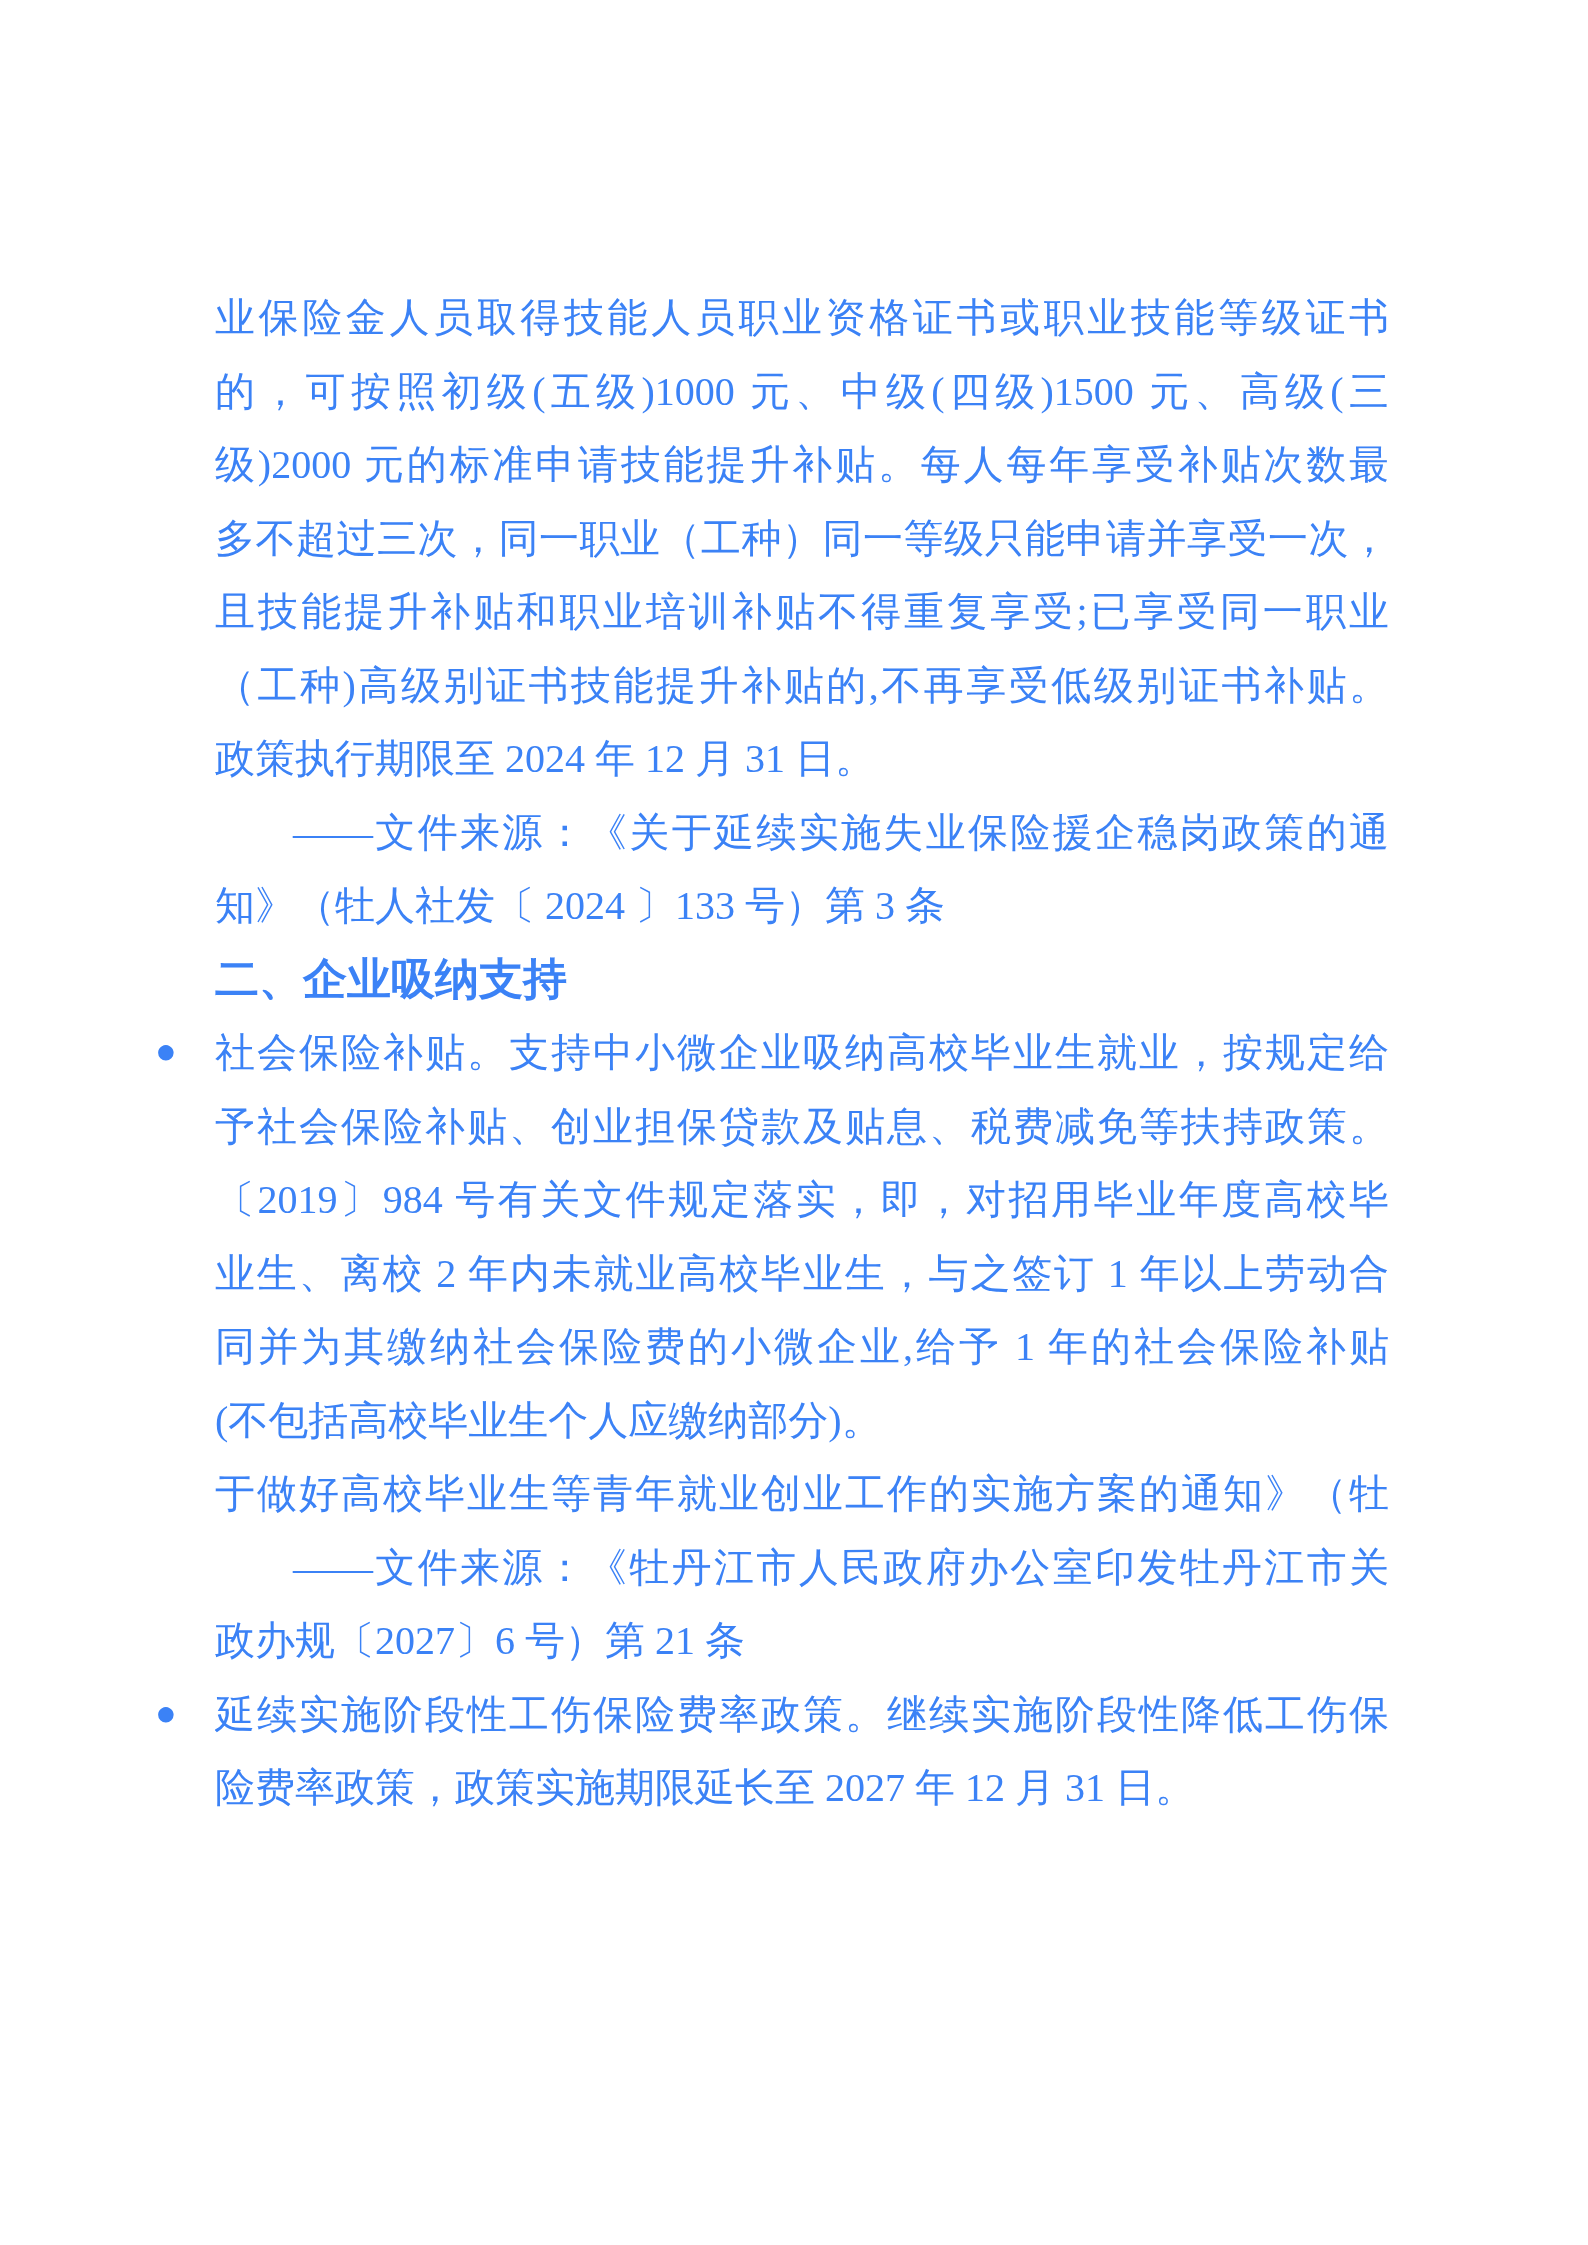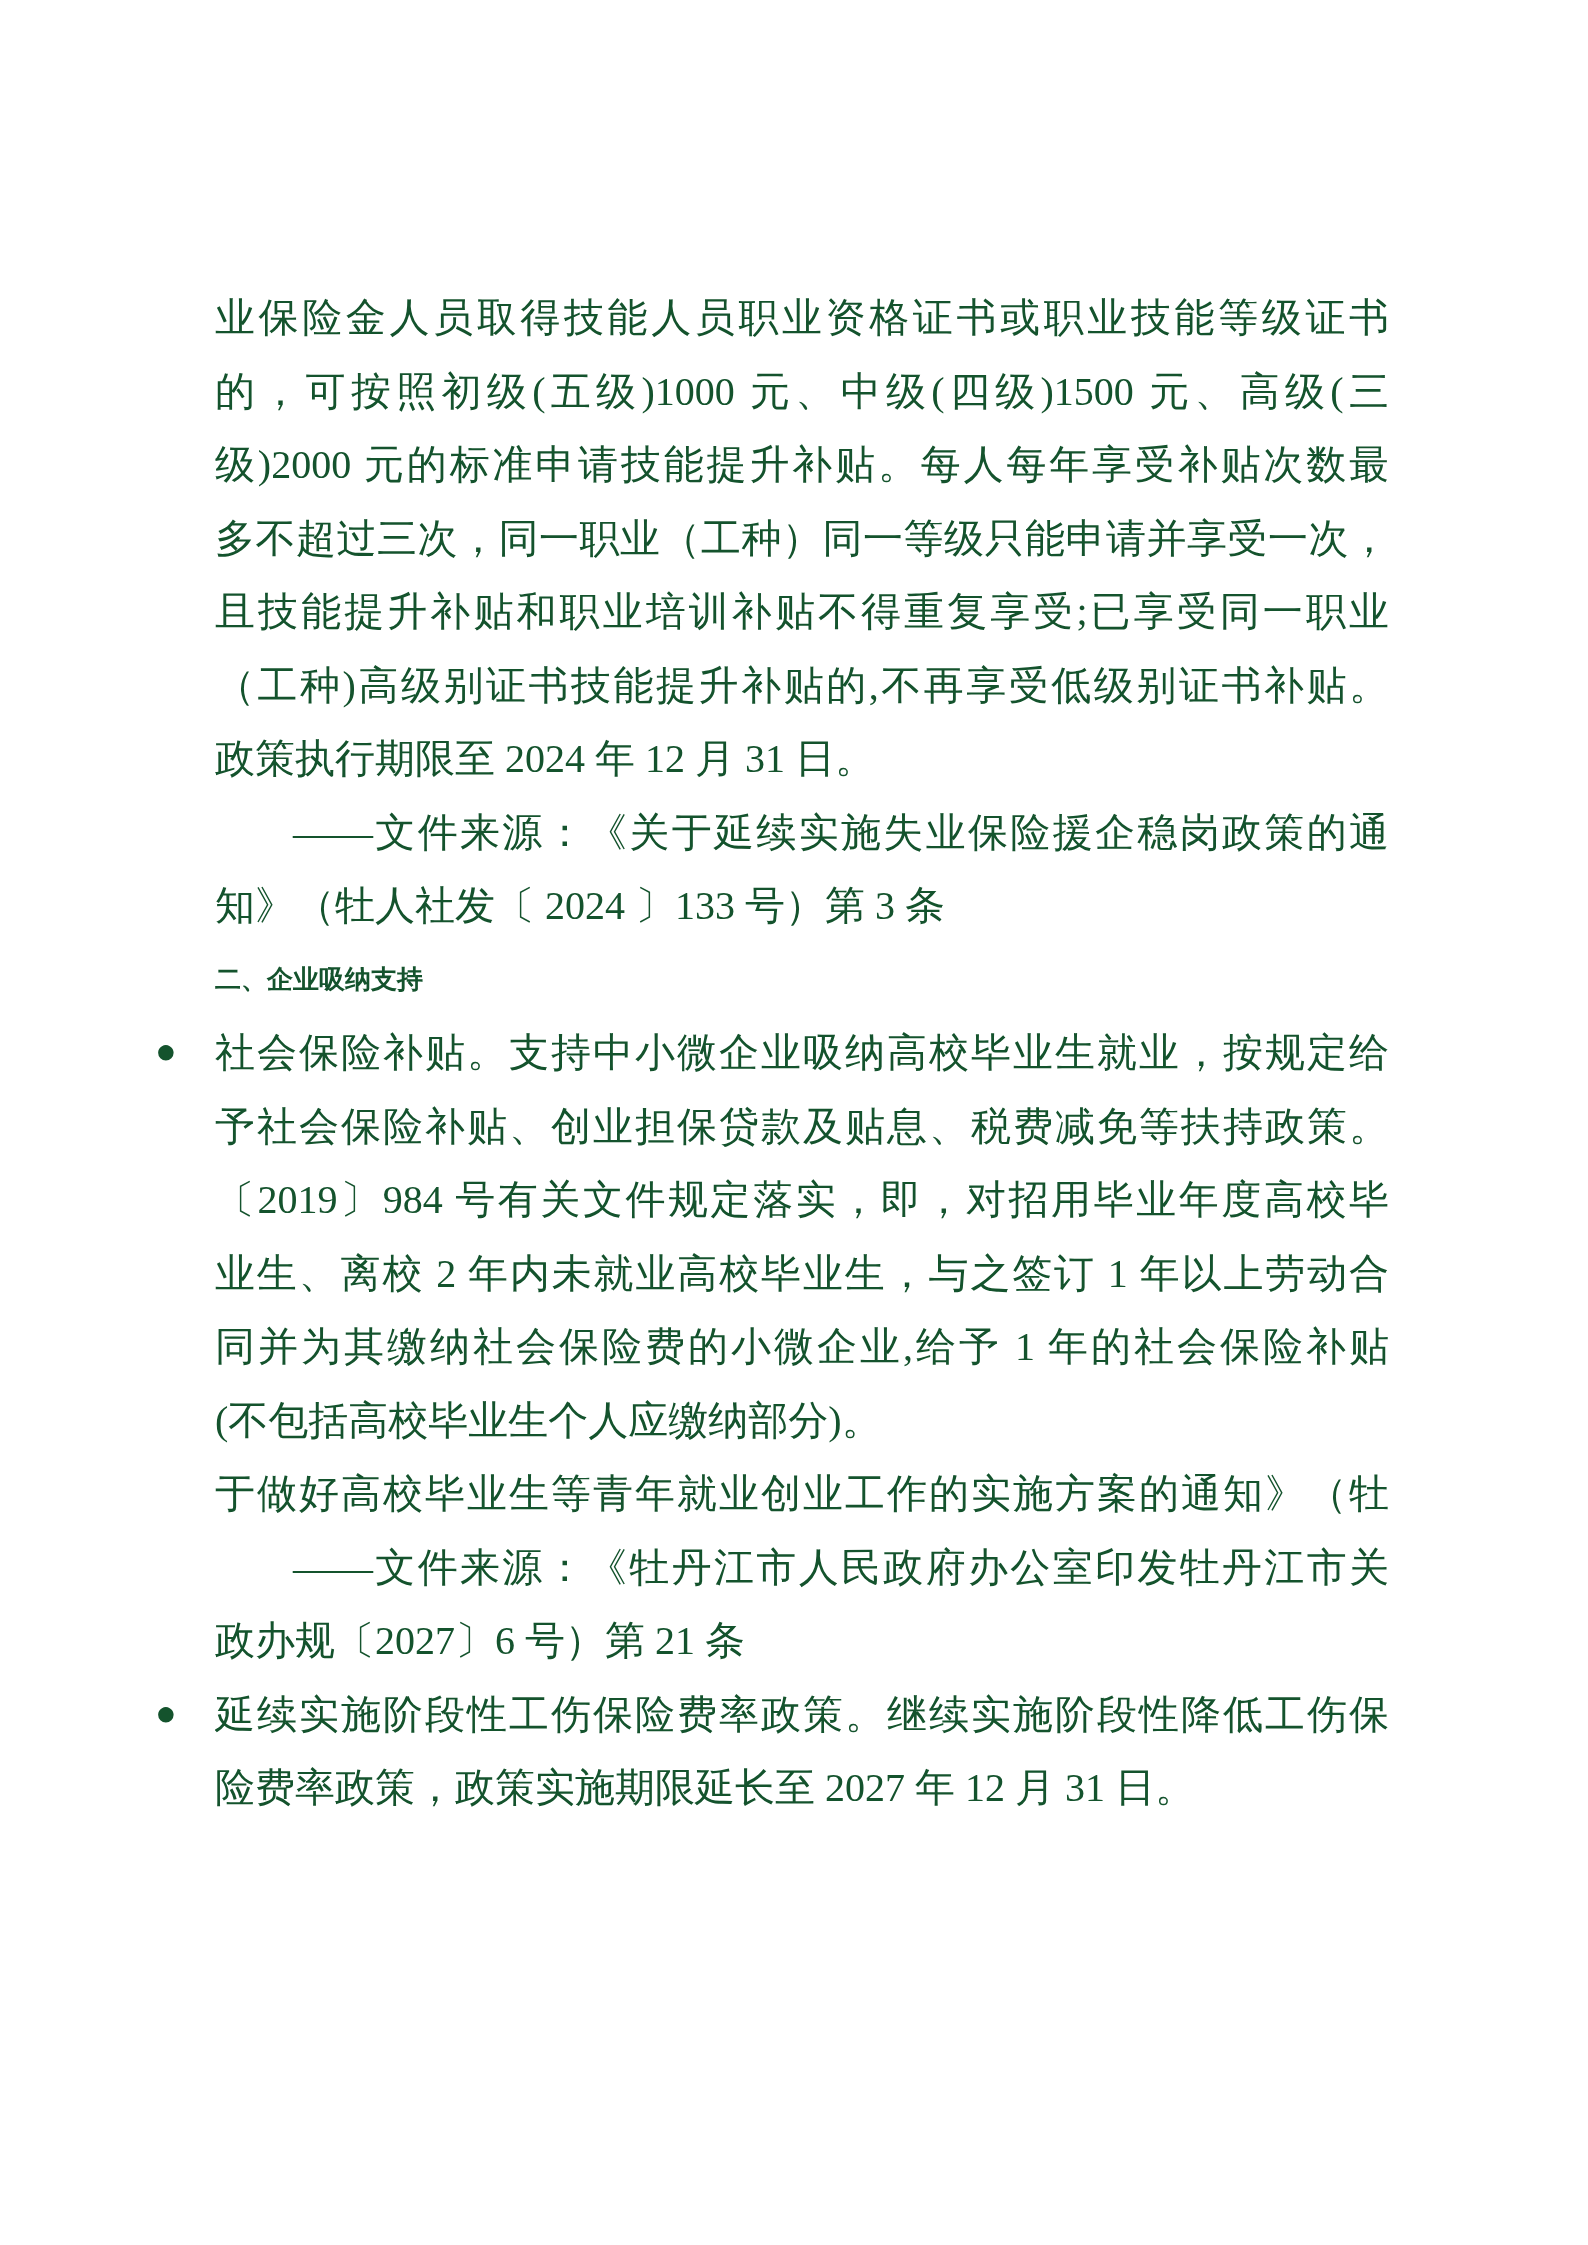"业保险金人员取得技能人员职业资格证书或职业技能等级证书" .doc { color: #14532d -> #3b82f6 }
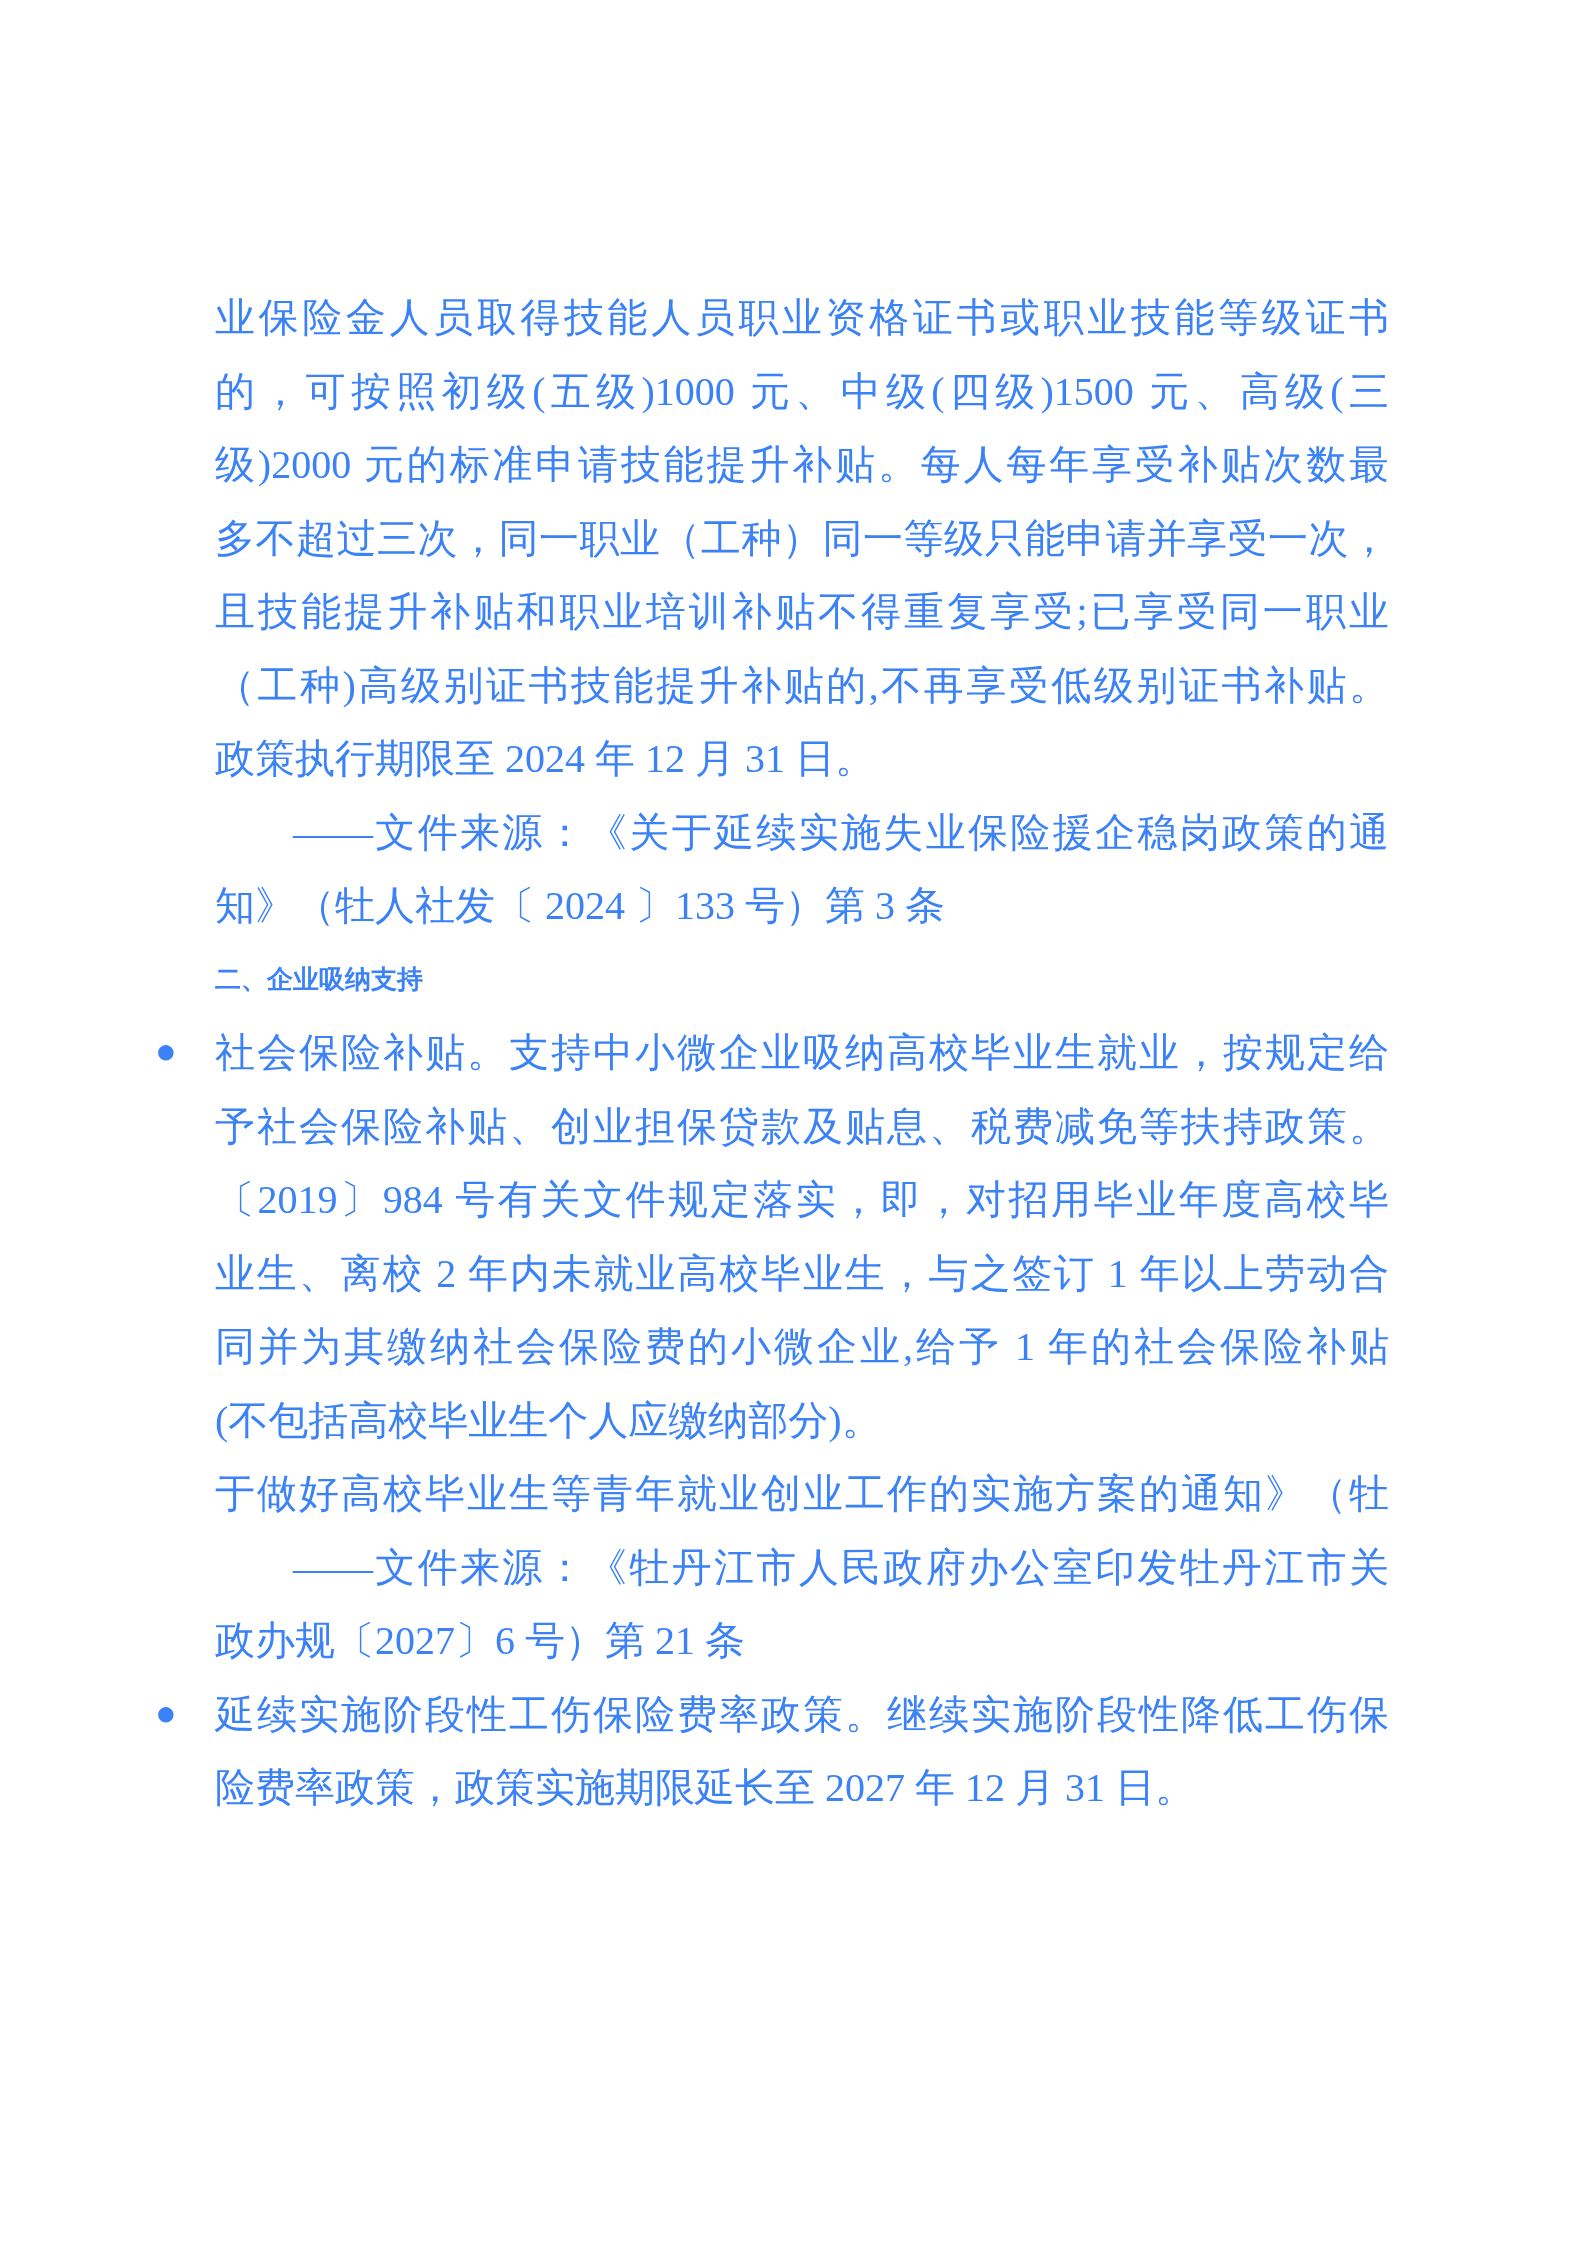"二、企业吸纳支持" .heading { font-size: 26px -> 44px }
